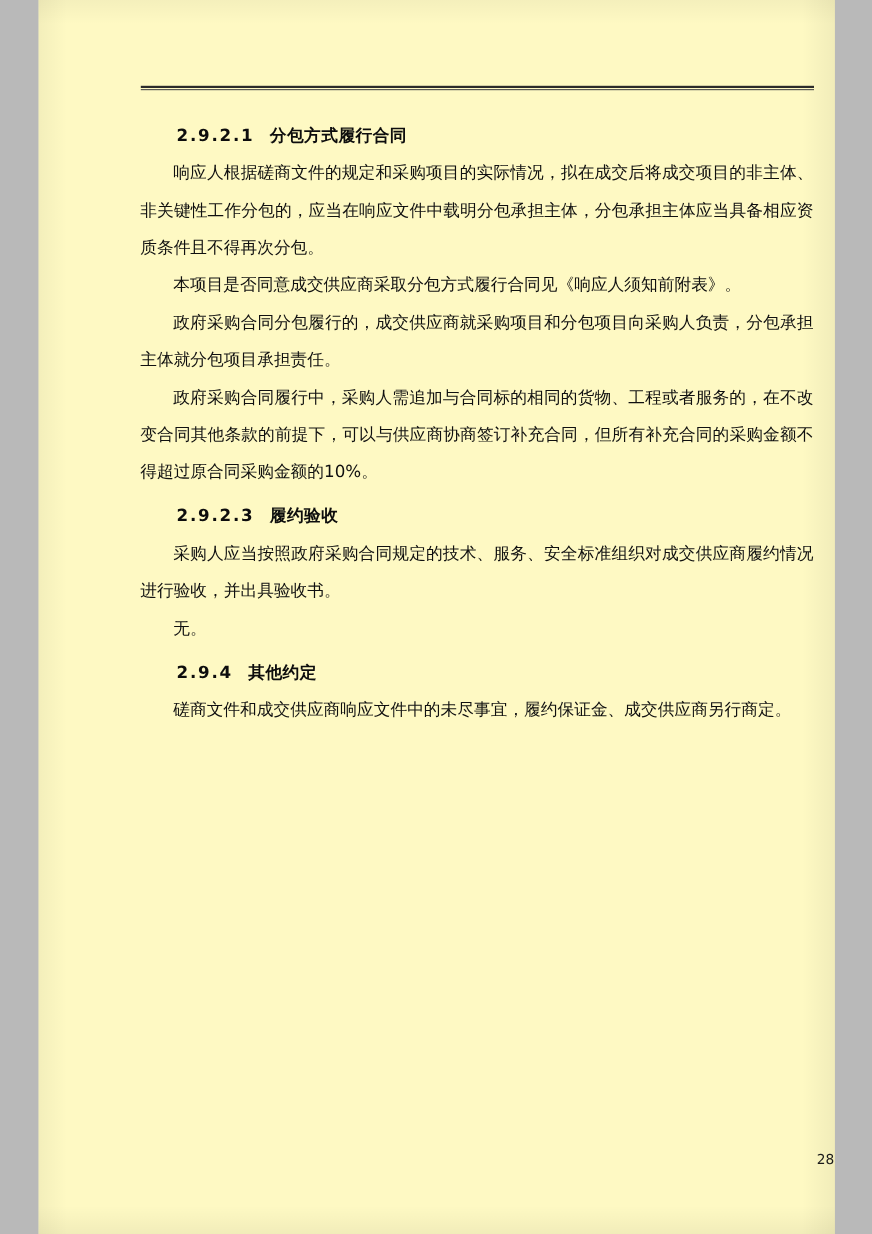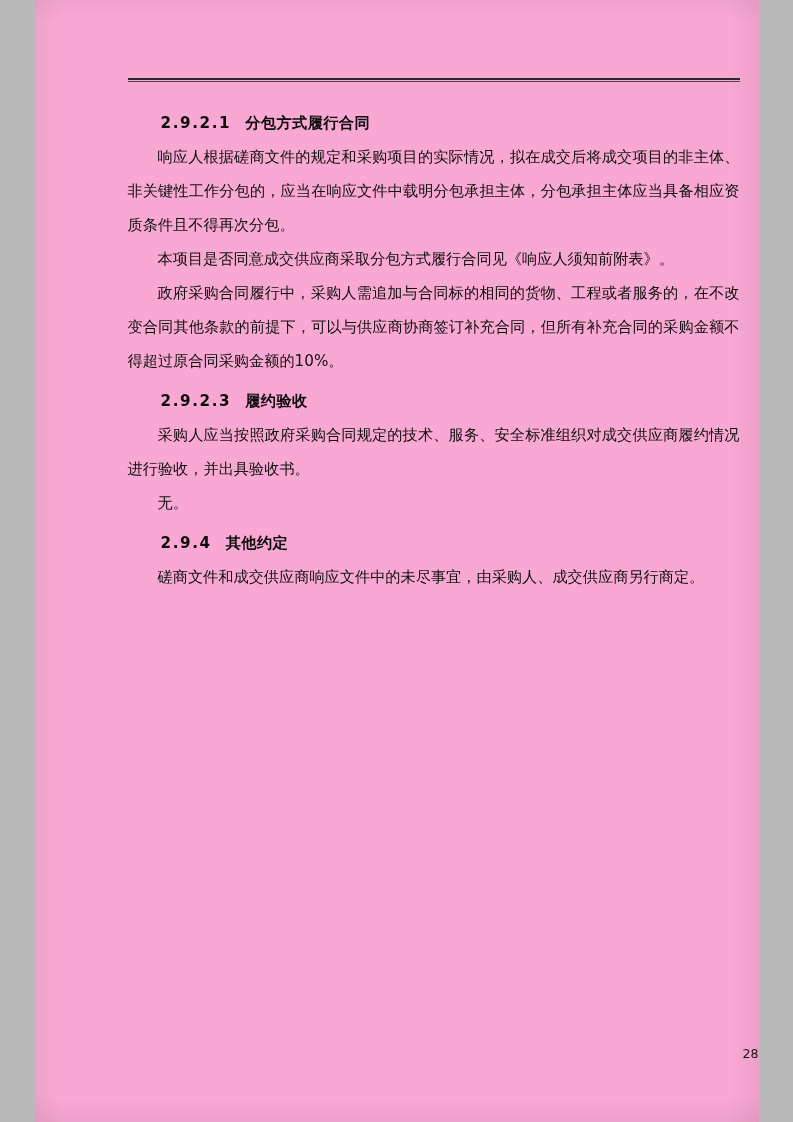"2.9.2.1 分包方式履行合同" .page { background: #f9a8d4 -> #fef9c3 }
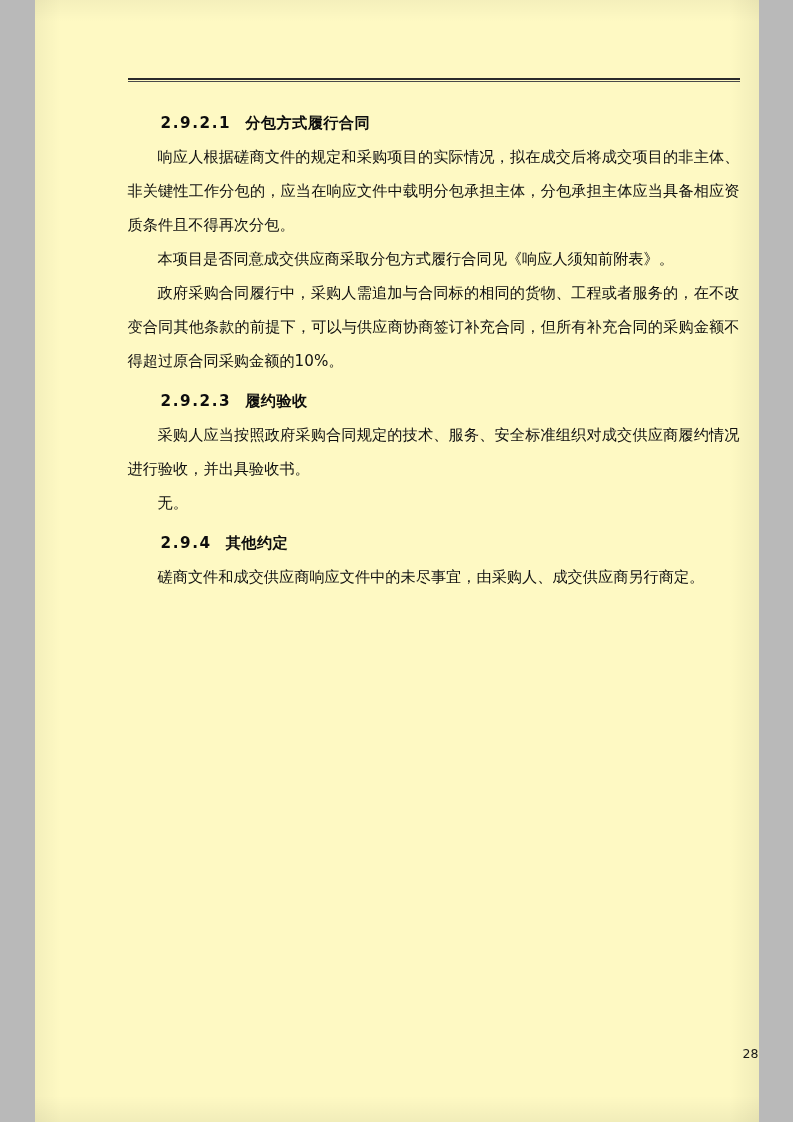"政府采购合同分包履行的，成交供应商就采购项目和分包项目向采购人负责，分包承担主体" p.para { html: none -> <p>政府采购合同分包履行的，成交供应商就采购项目和分包项目向采购人负责，分包承担主体就分包项目承担责任。</p> }
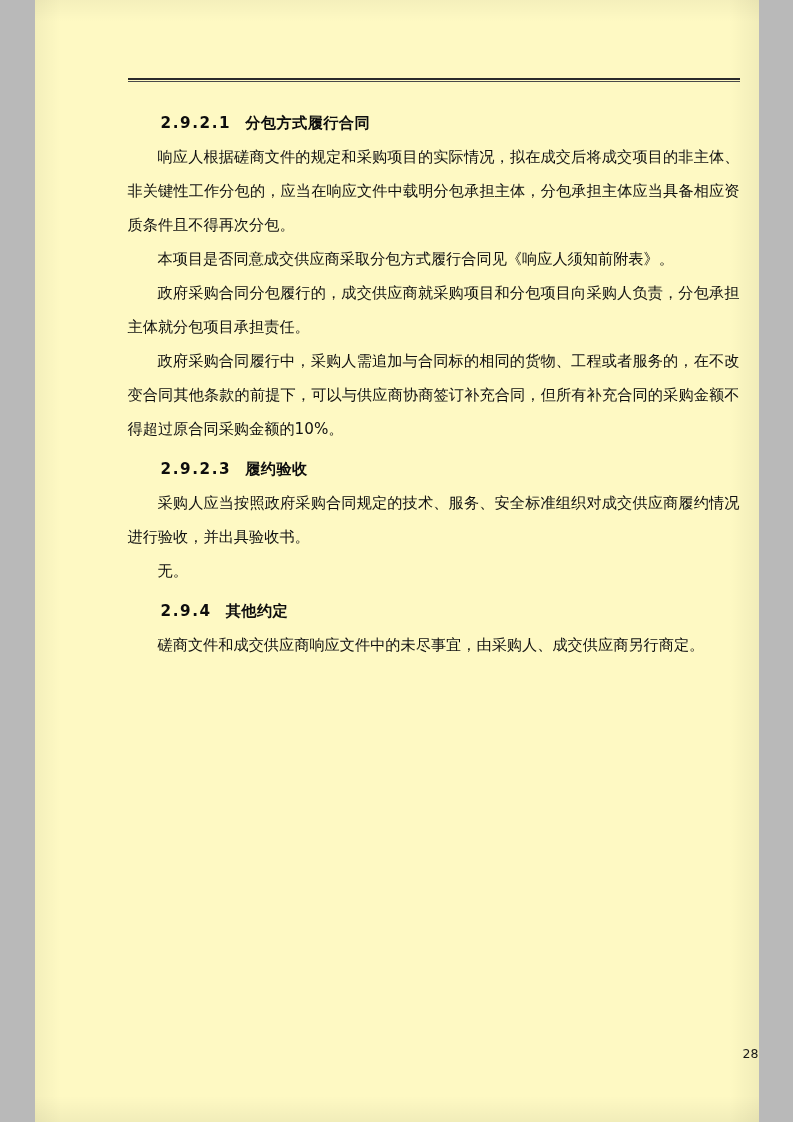"磋商文件和成交供应商响应文件中的未尽事宜，由采购人、成交供应商另行商定。" p.para { text: 由采购人 -> 履约保证金 }
